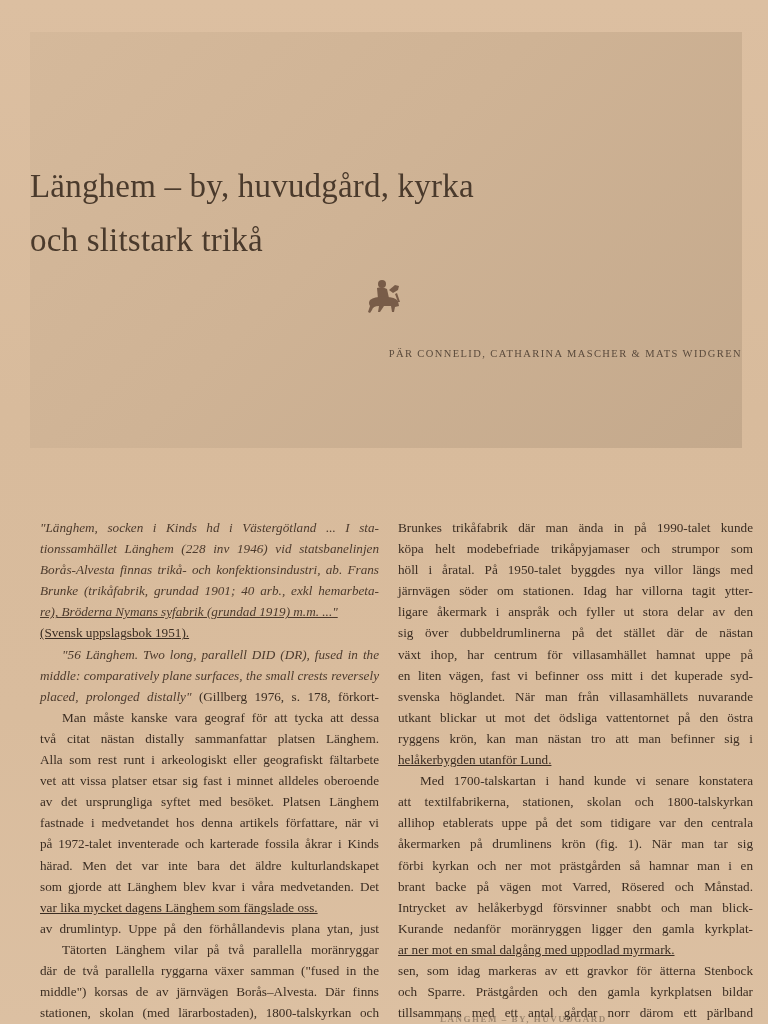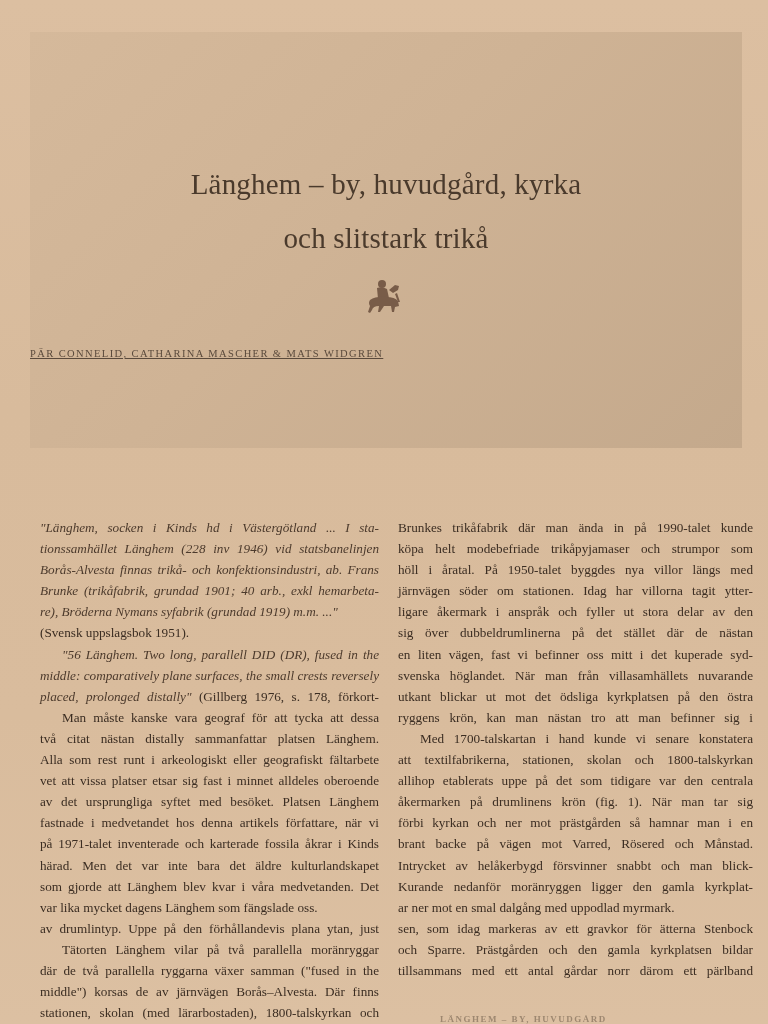"Länghem – by, huvudgård, kyrka" .title { font-size: 29px -> 33px; text-align: center -> none }
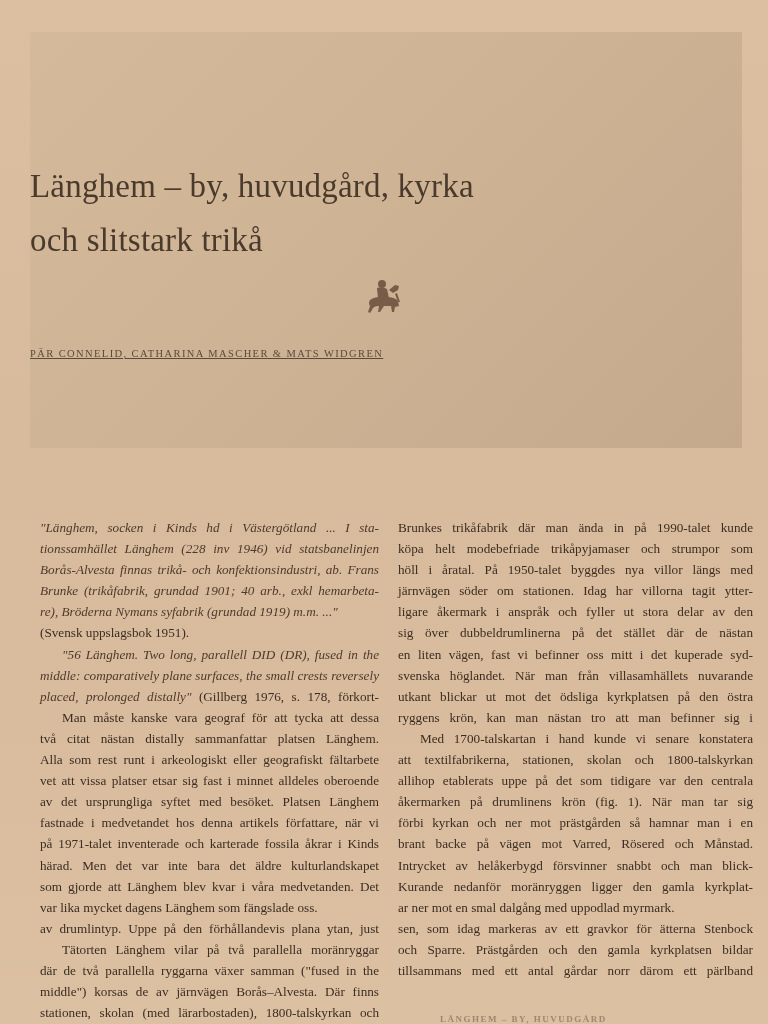"PÄR CONNELID, CATHARINA MASCHER &" .authors { text-align: left -> right; text-decoration: underline -> none }
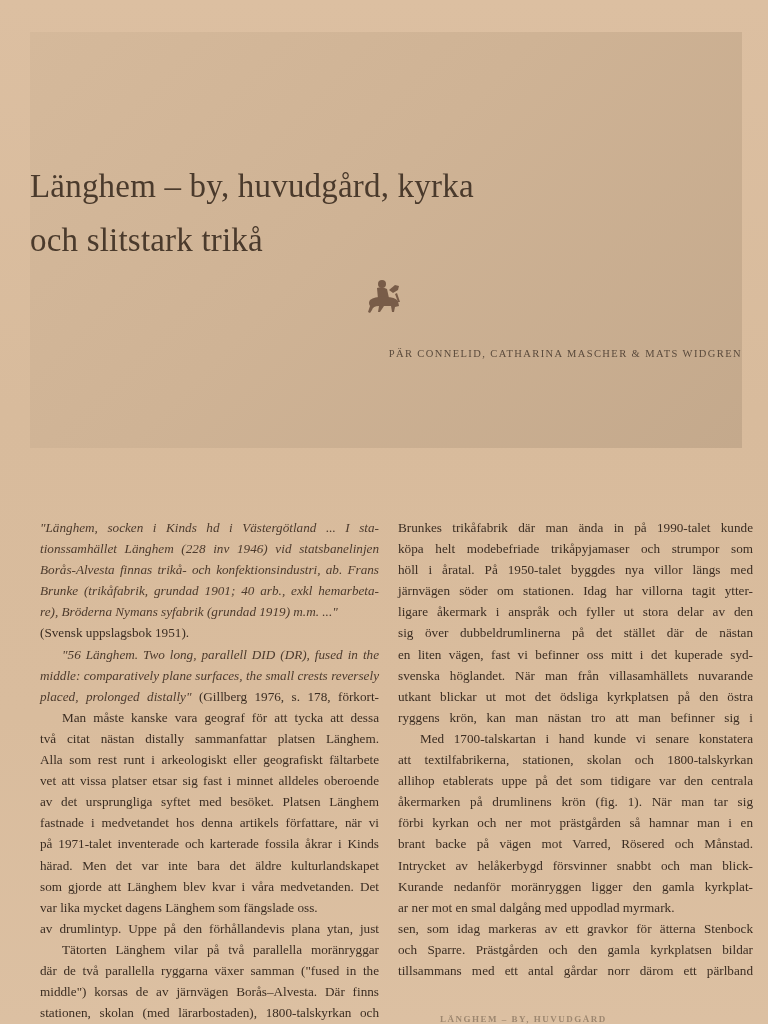"re), Bröderna Nymans syfabrik (grundad" .line.last { text-decoration: none -> underline }
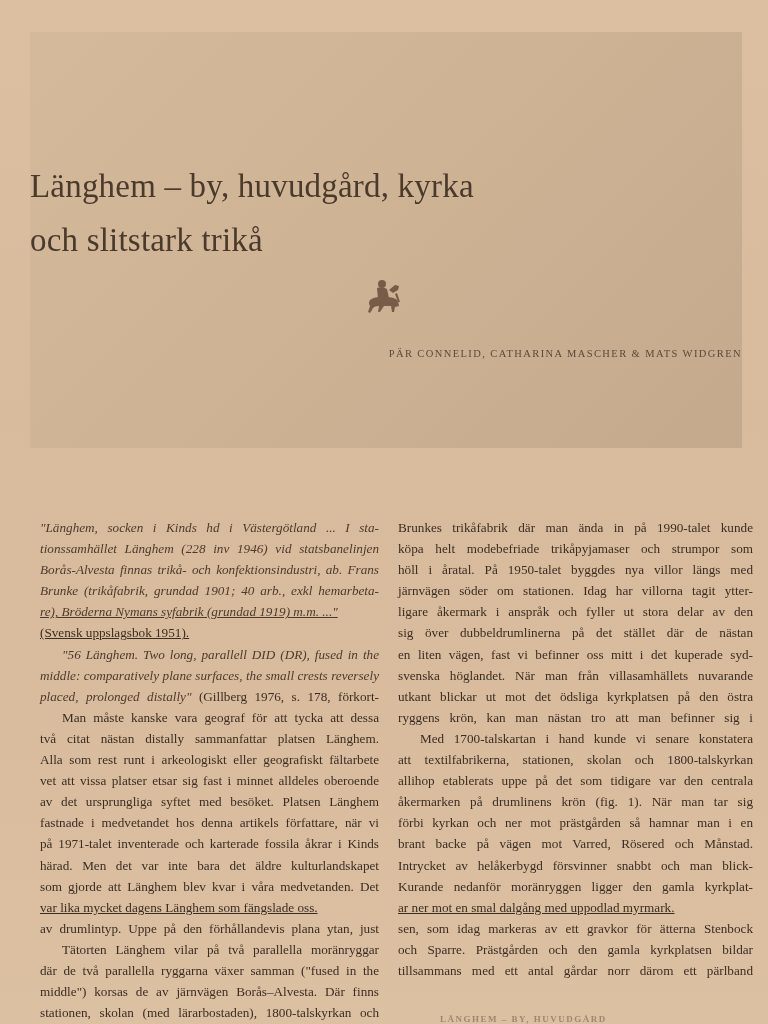"växt ihop, har centrum för" span.line { html: none -> <span>växt ihop, har centrum för villasamhället hamnat uppe på</span> }
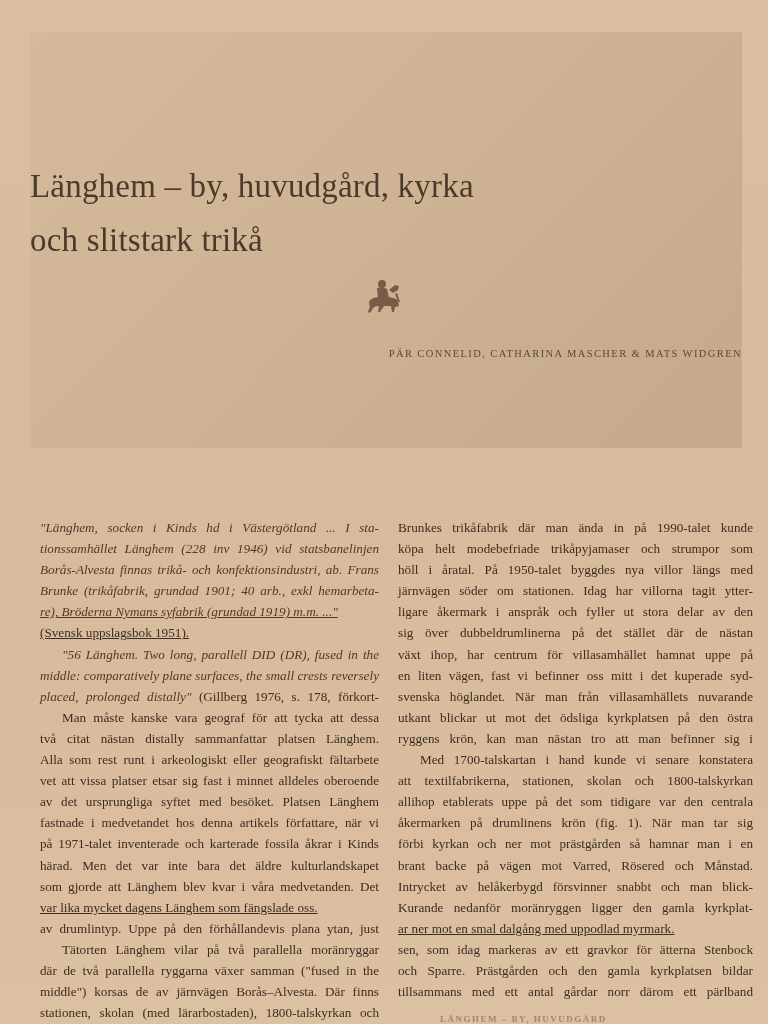"utkant blickar ut mot det" span.line { text: kyrkplatsen -> vattentornet }
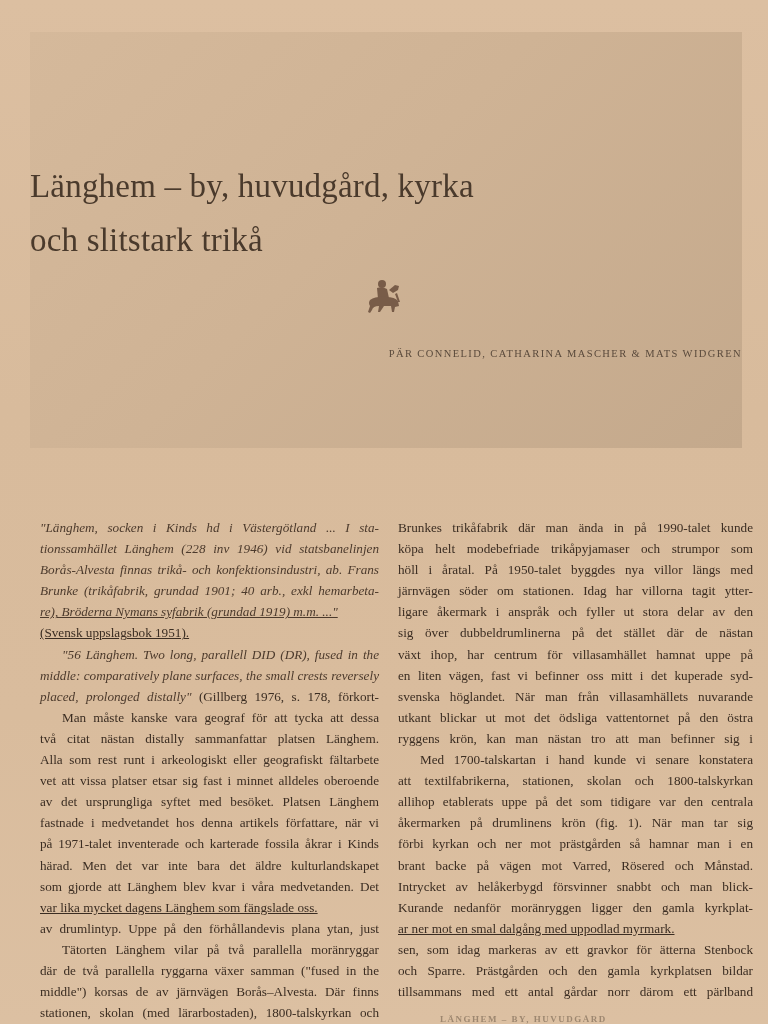"helåkerbygden utanför Lund." span.line { html: none -> <span>helåkerbygden utanför Lund.</span> }
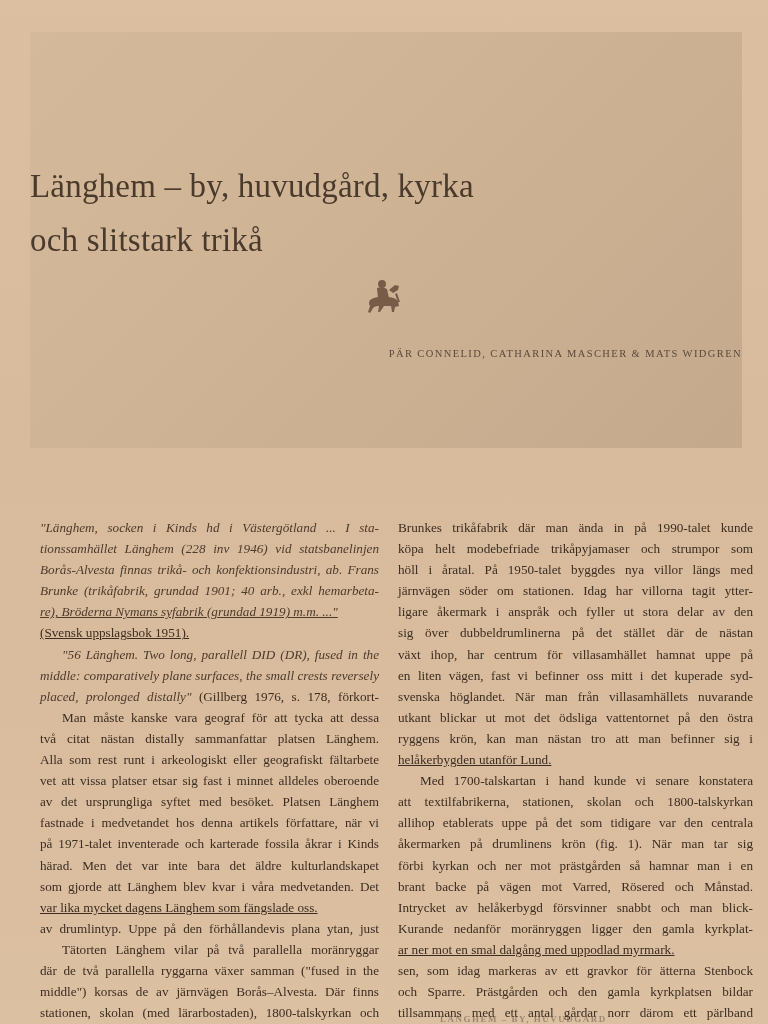"på 1971-talet inventerade och karterade" span.line { text: 1971-talet -> 1972-talet }
